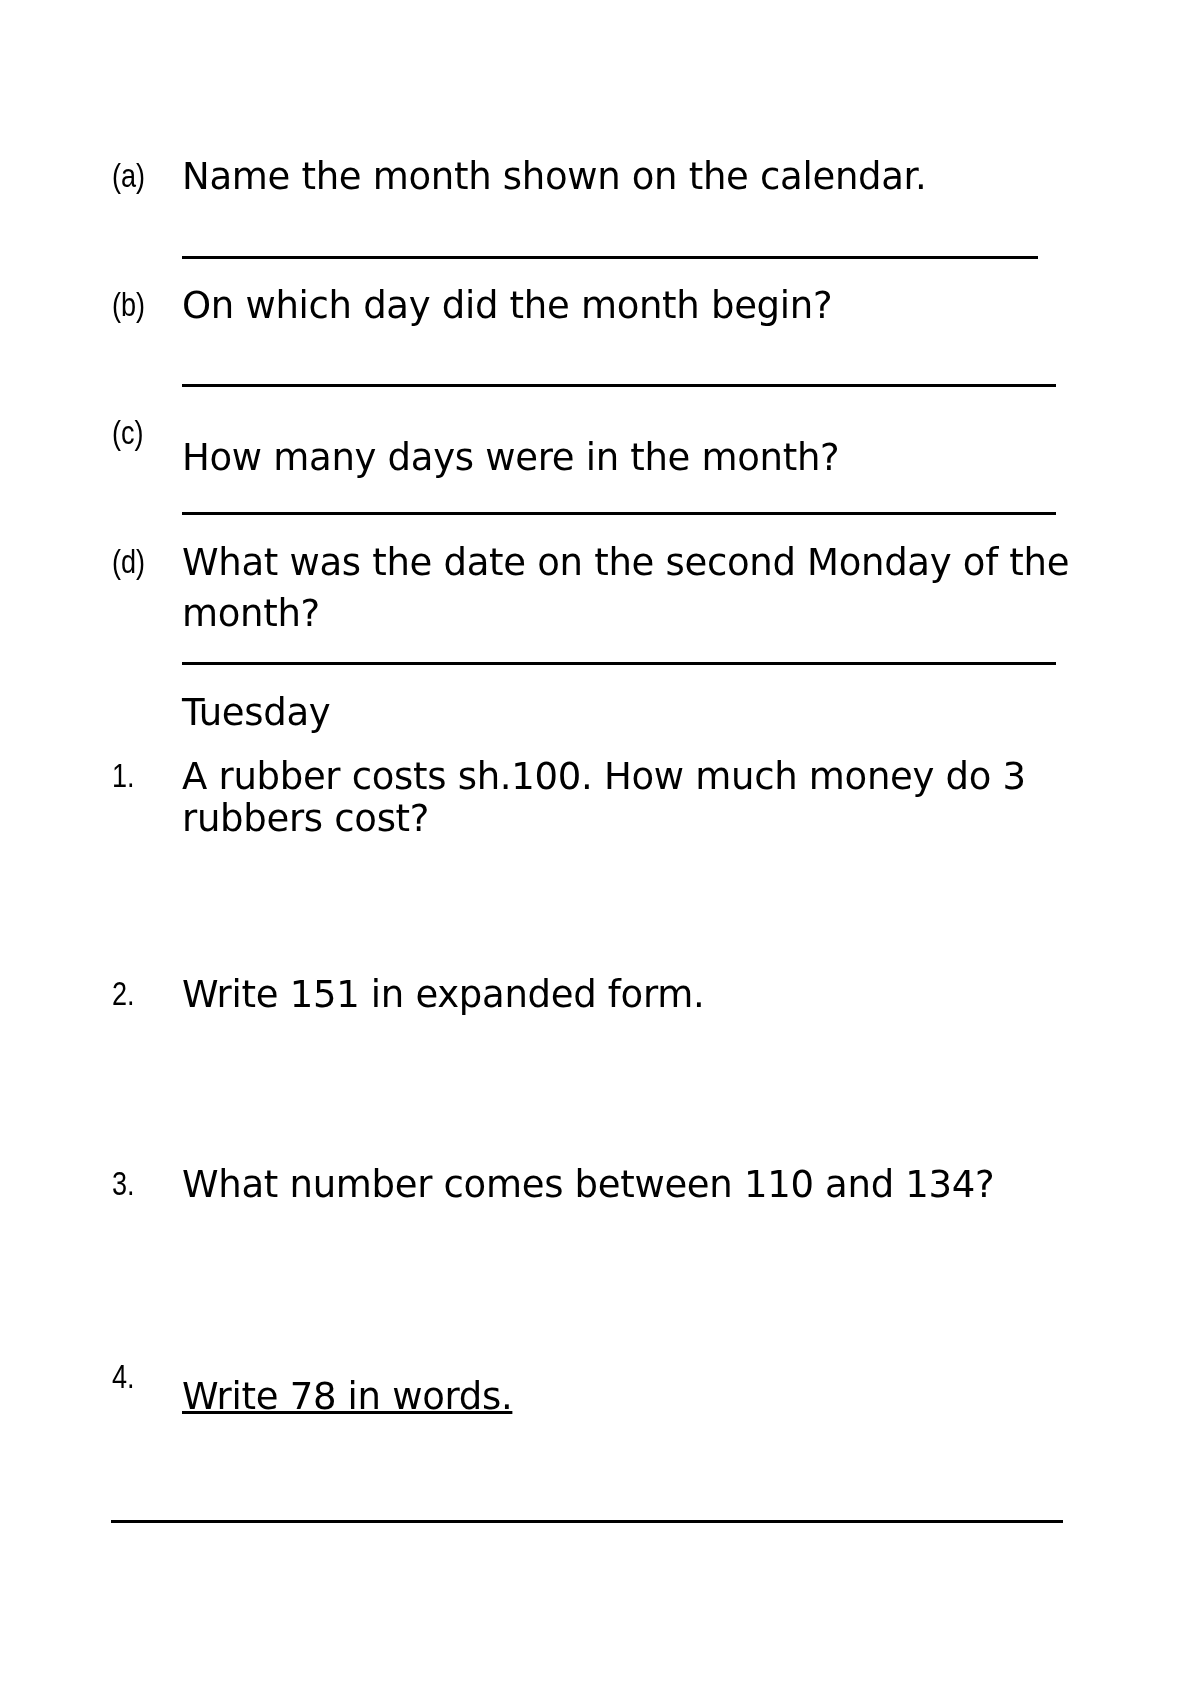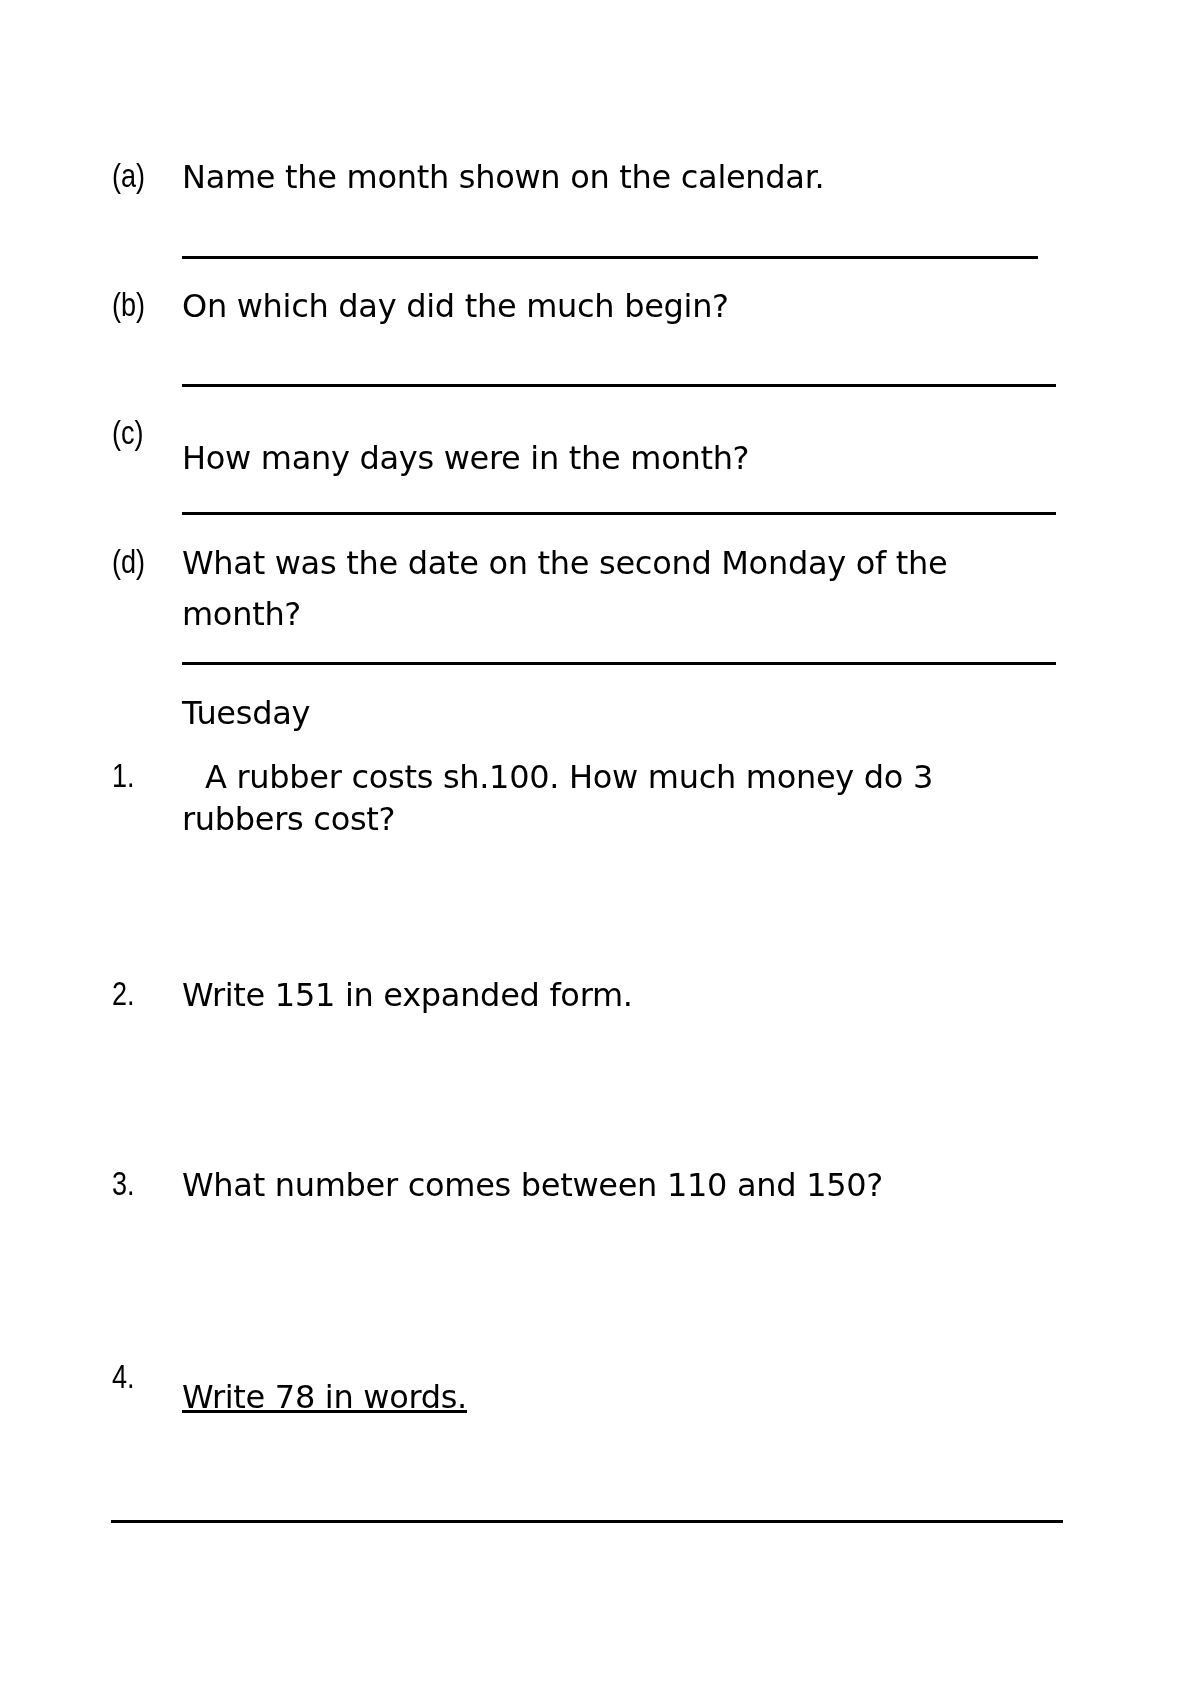"Name the month shown on" .txt { font-size: 32px -> 37px }
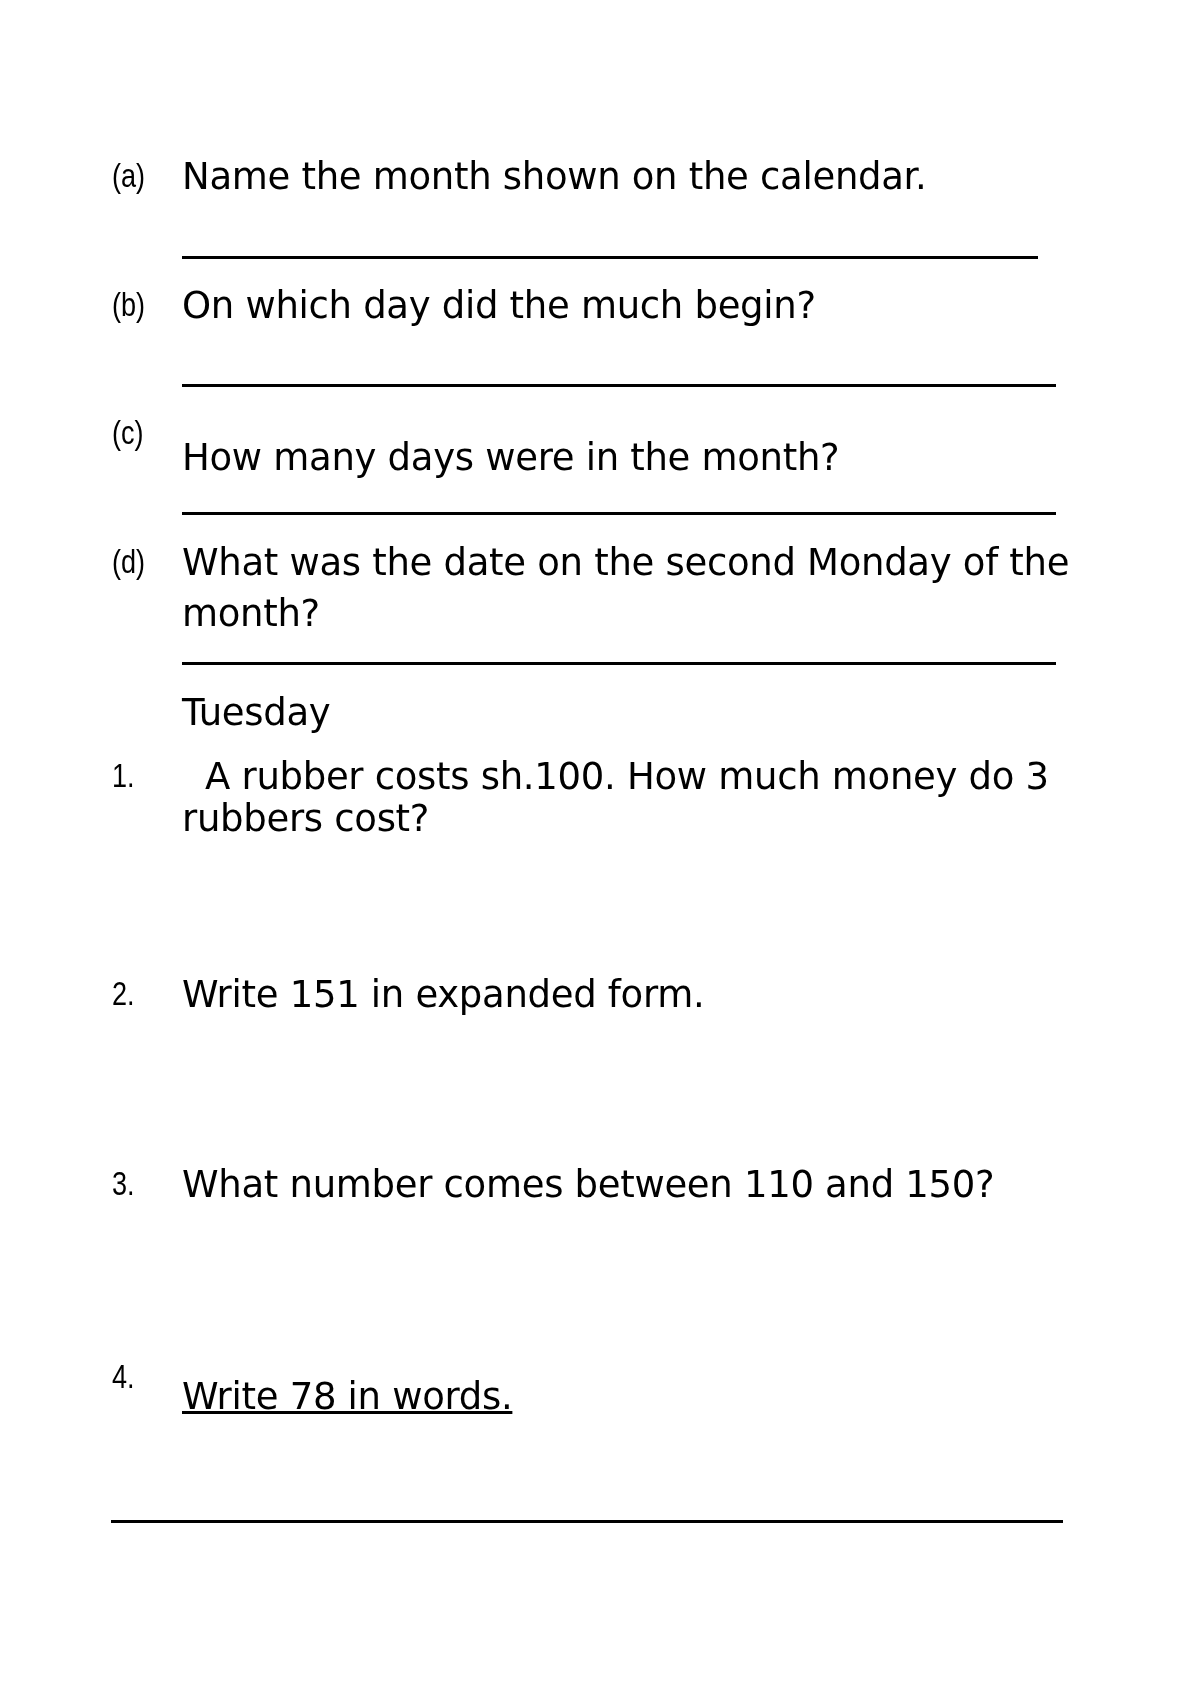"On which day did the" div.txt { text: much -> month }
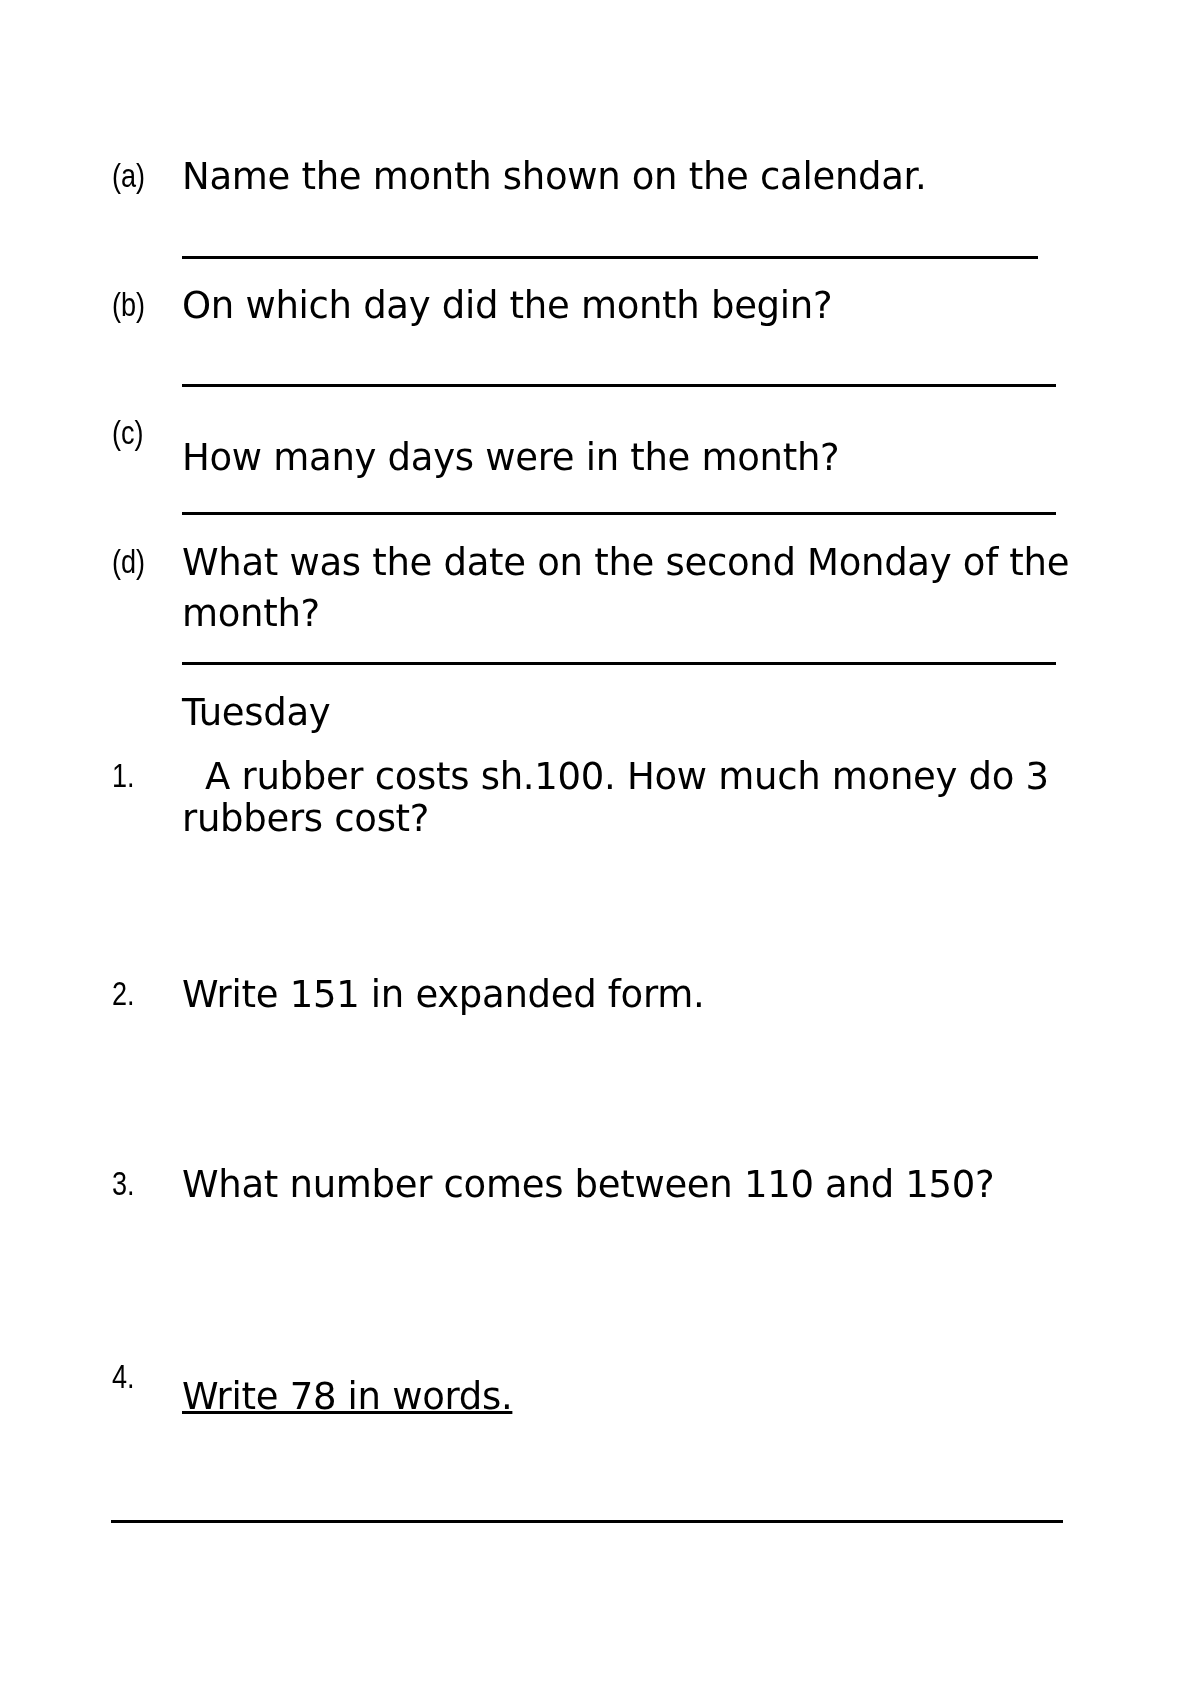"A rubber costs sh.100. How" div.txt { margin-left: 23px -> none }
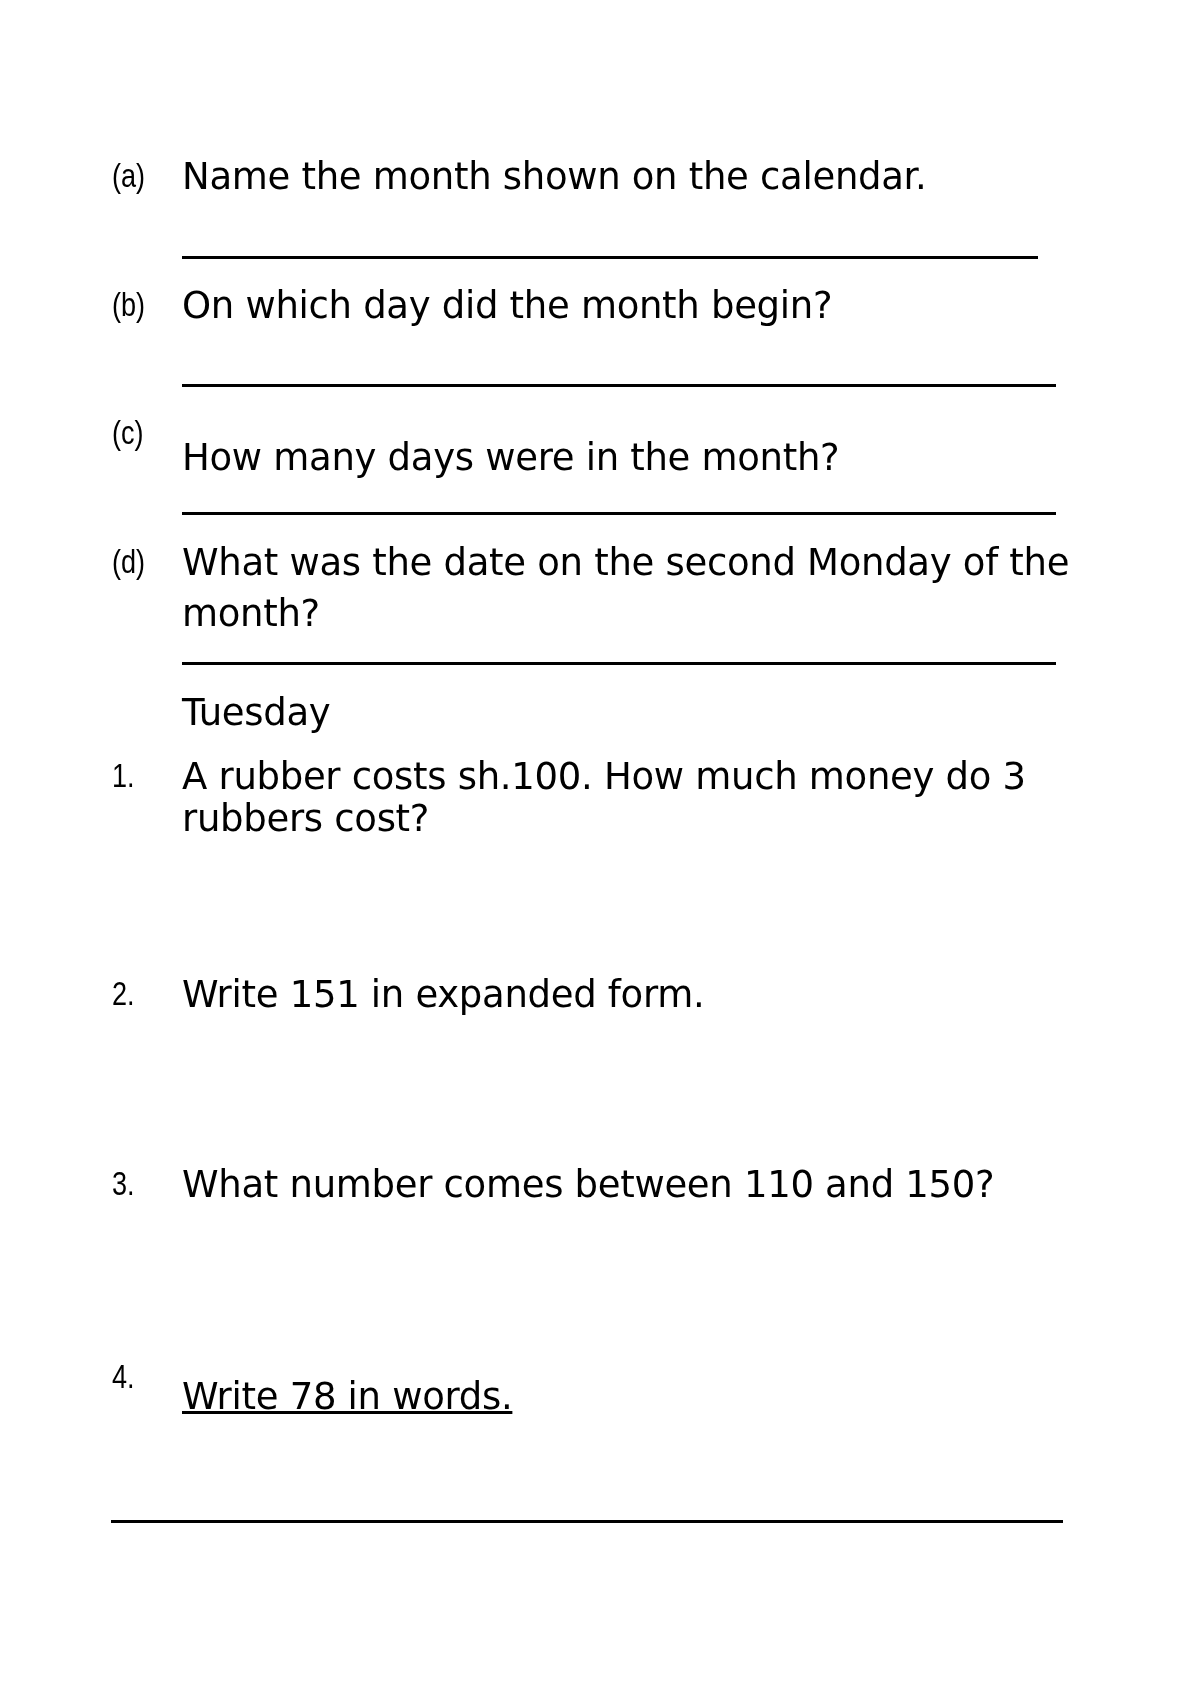"What number comes between 110" div.txt { text: 150 -> 134 }
